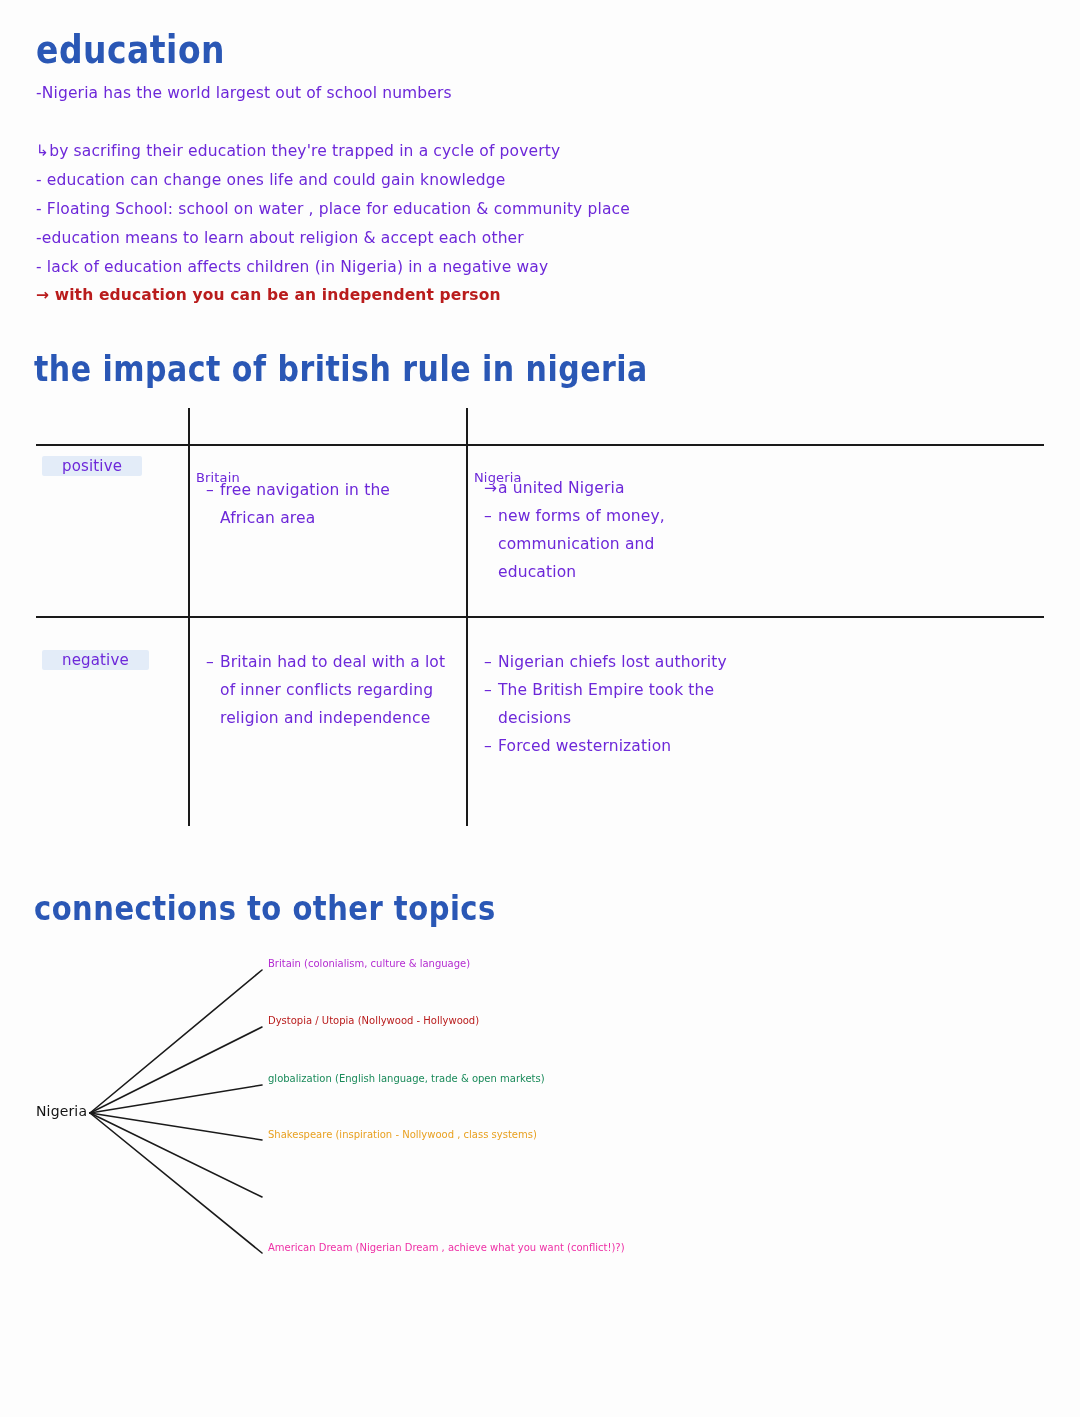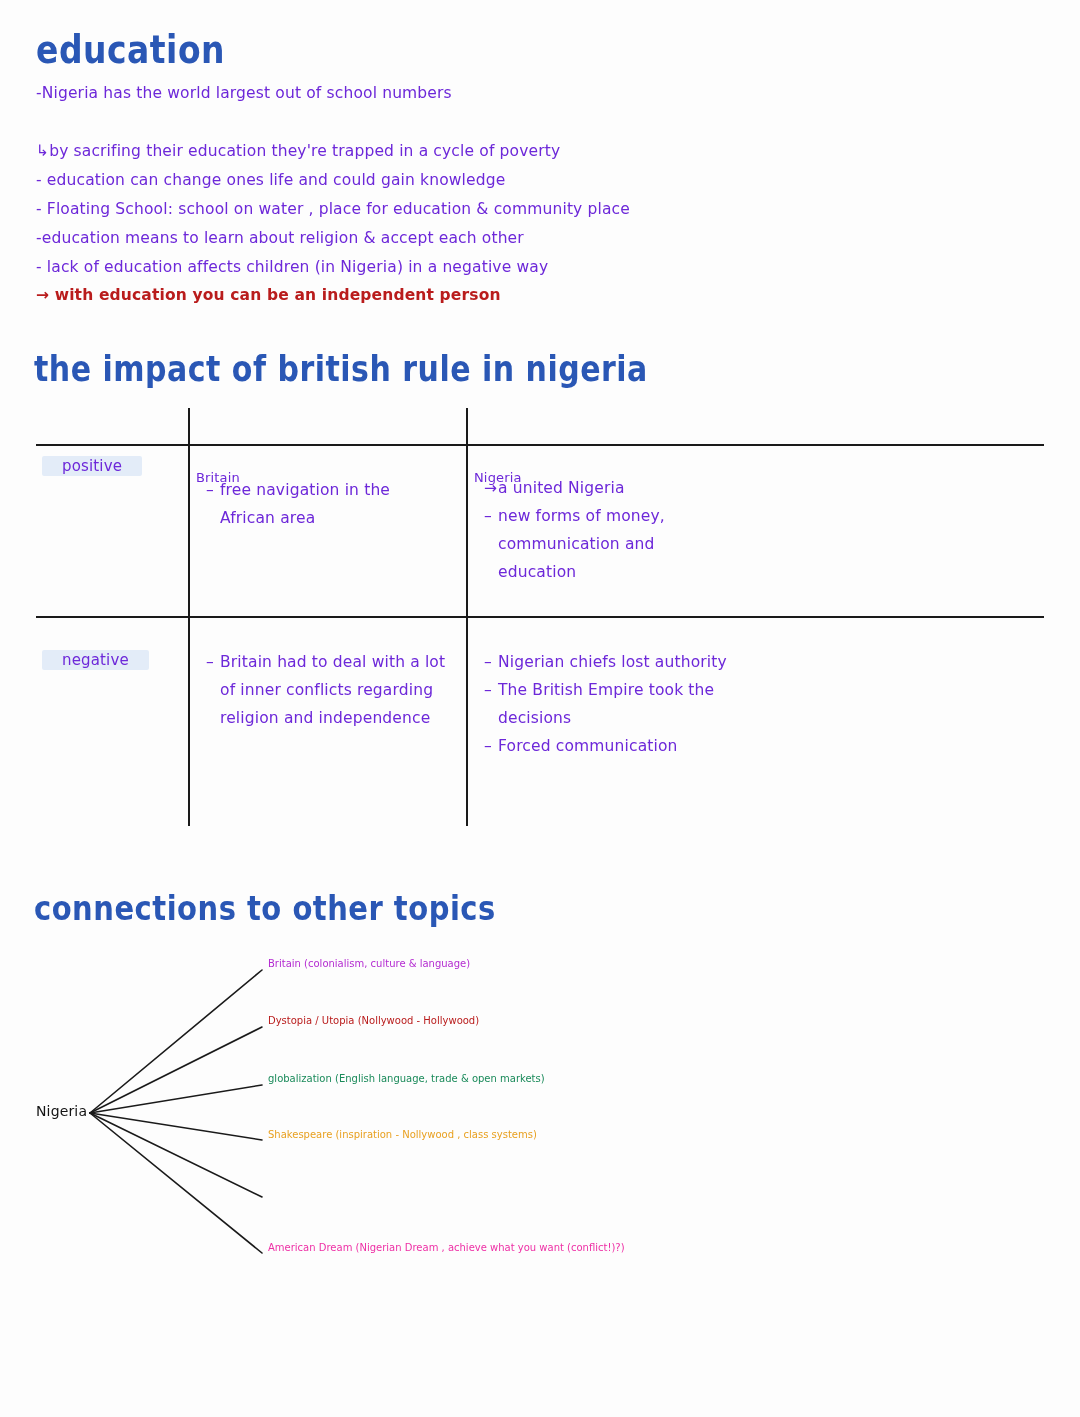"Forced communication" span { text: communication -> westernization }
